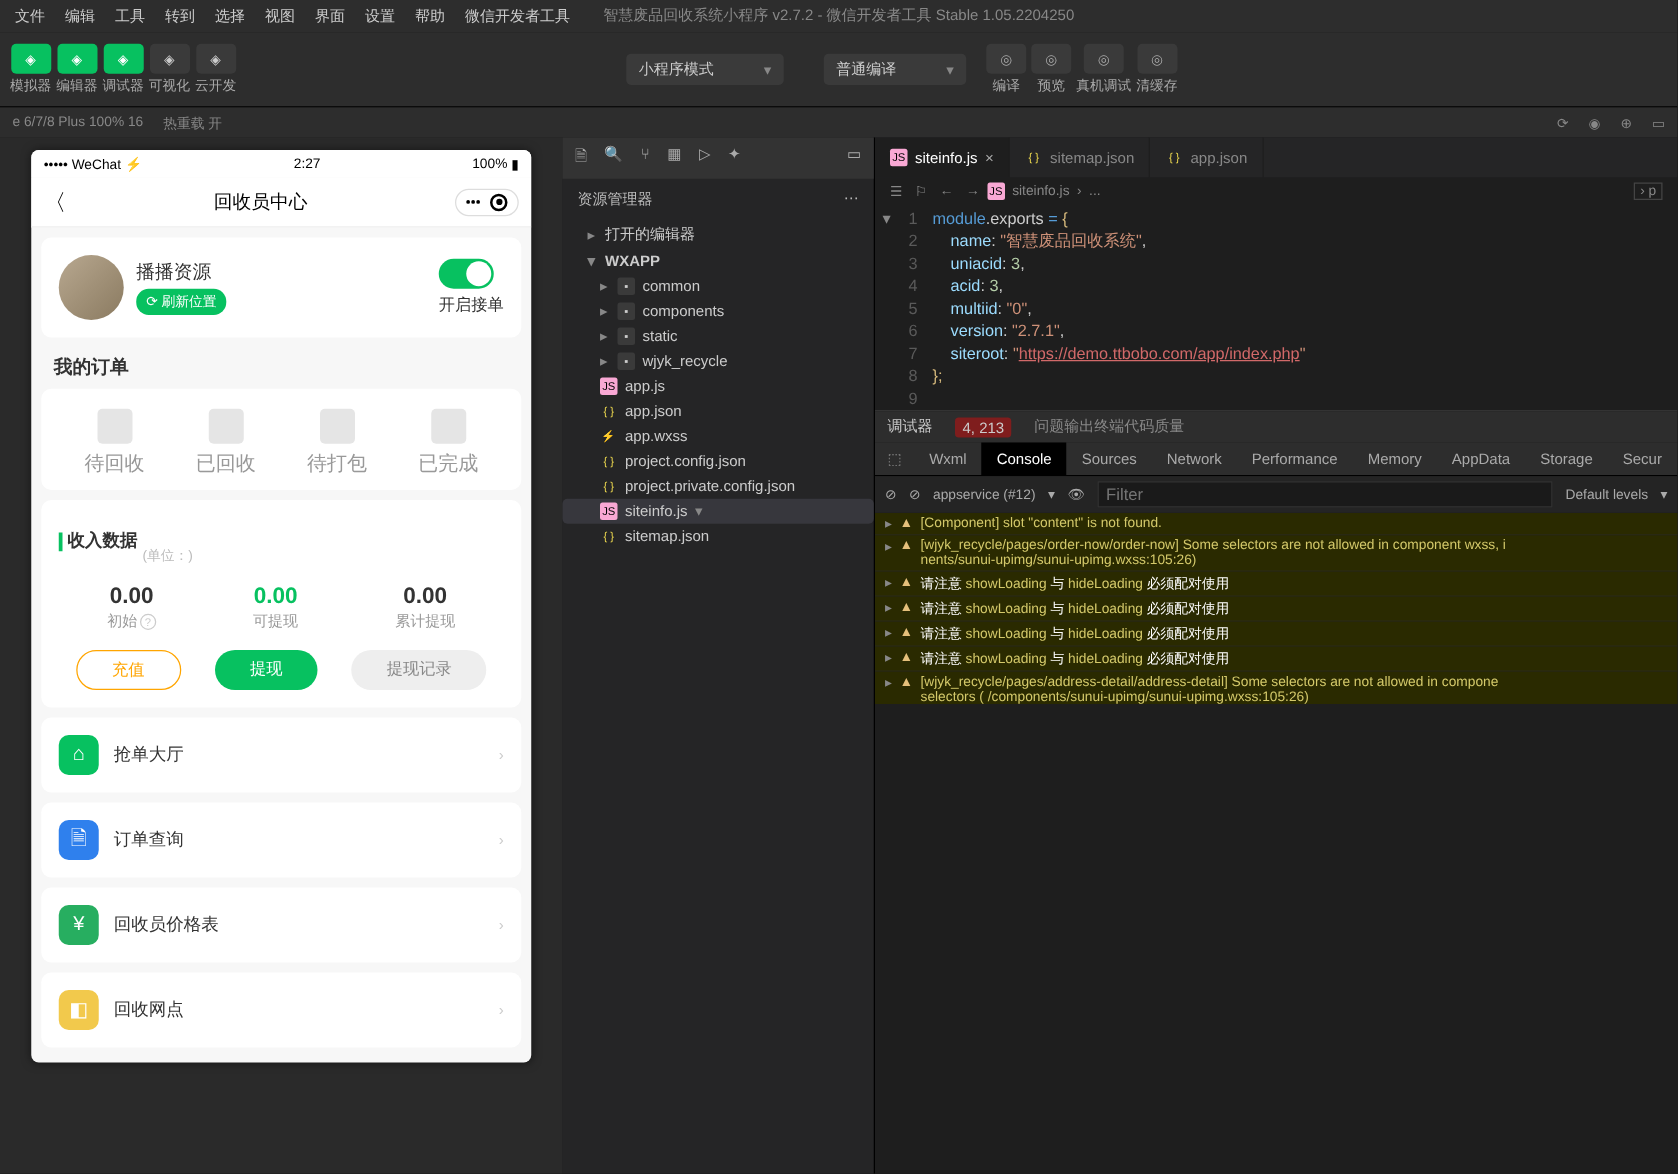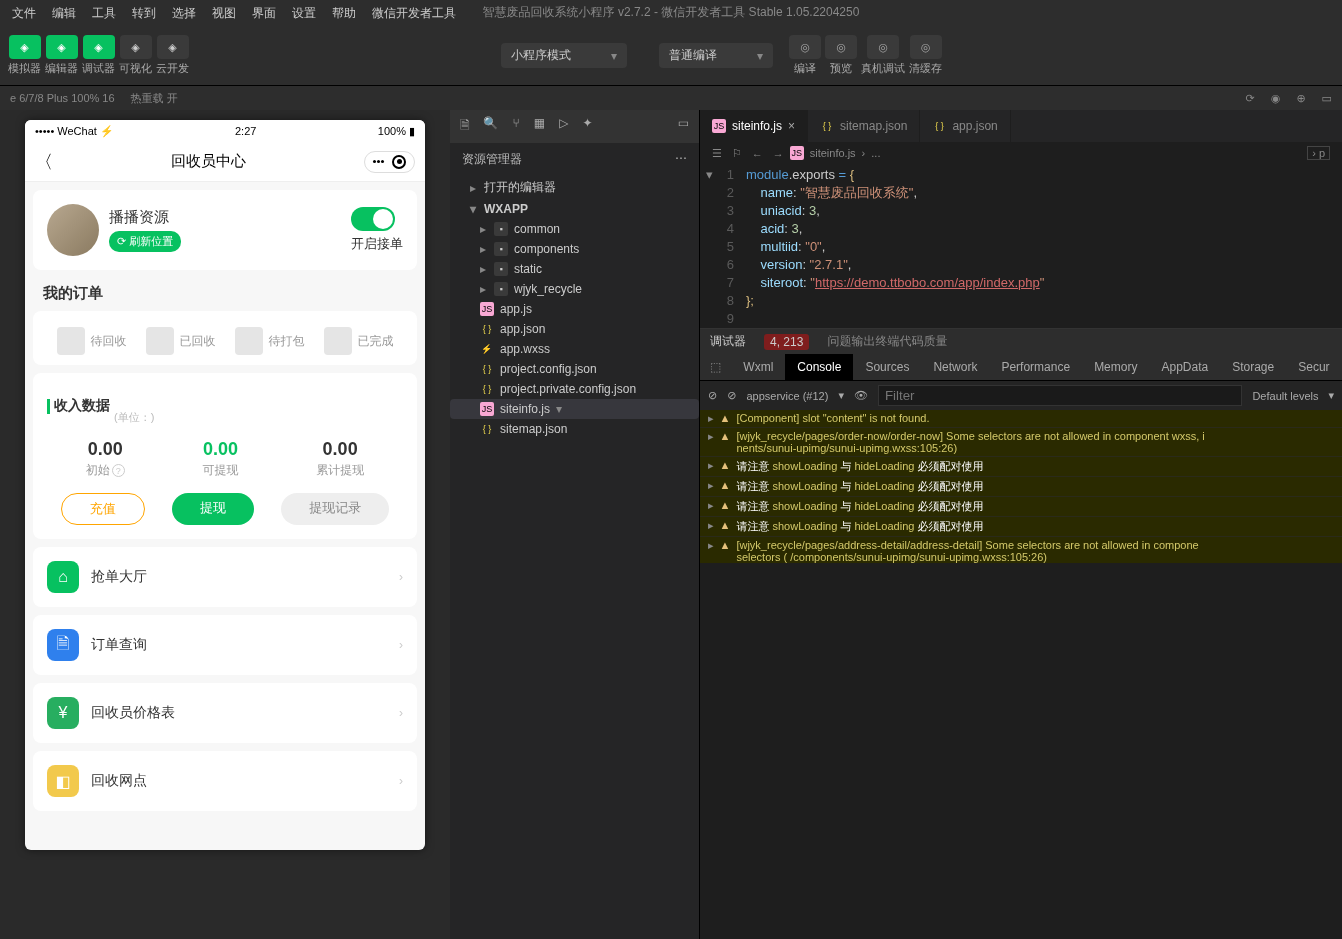"待回收" .tab4 { flex-direction: row -> column; font-size: 12px -> 16px }
